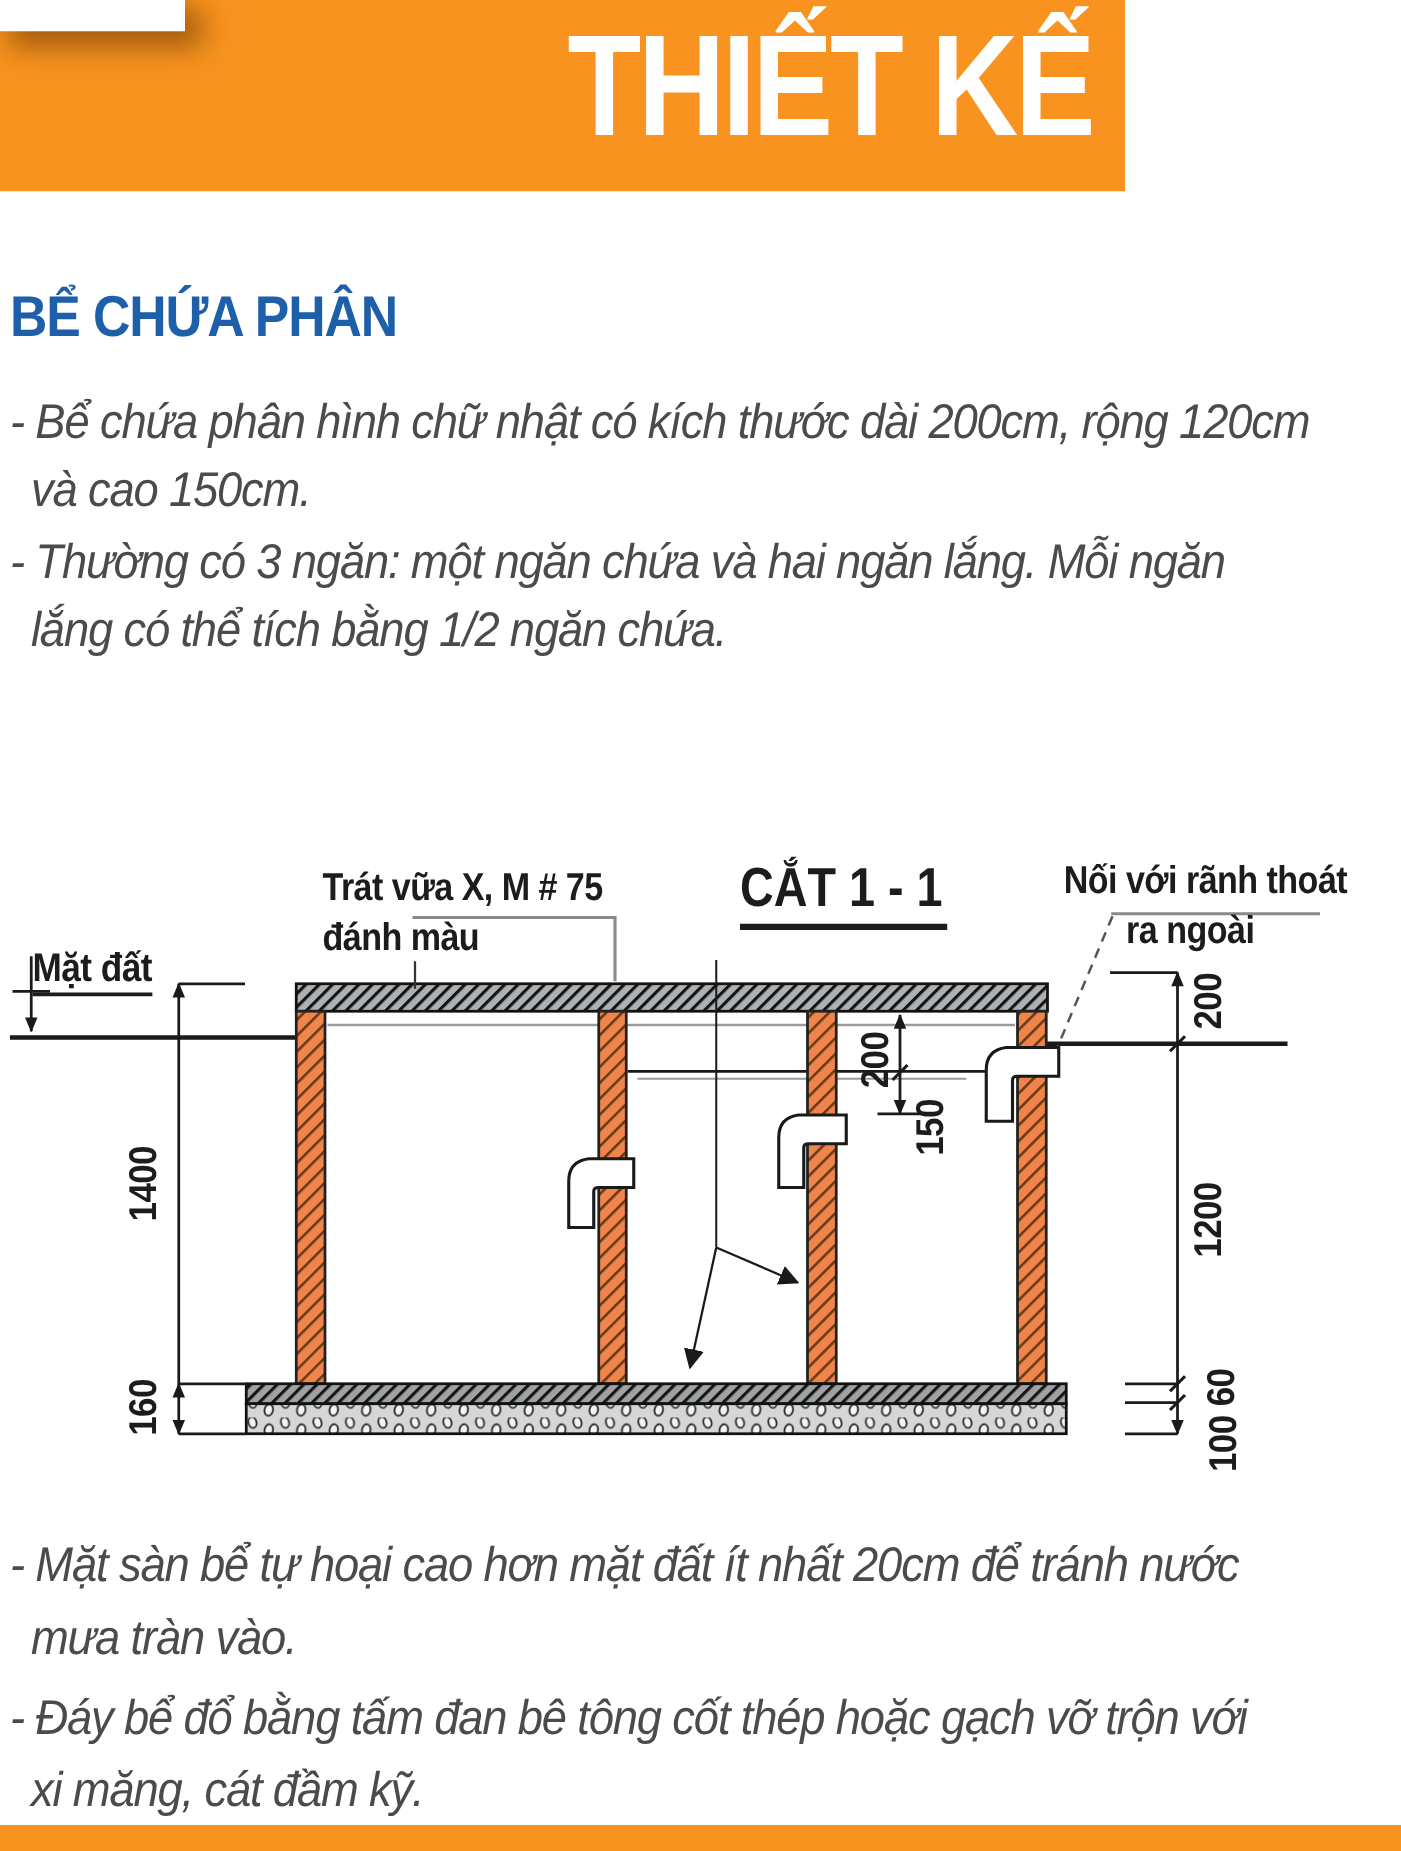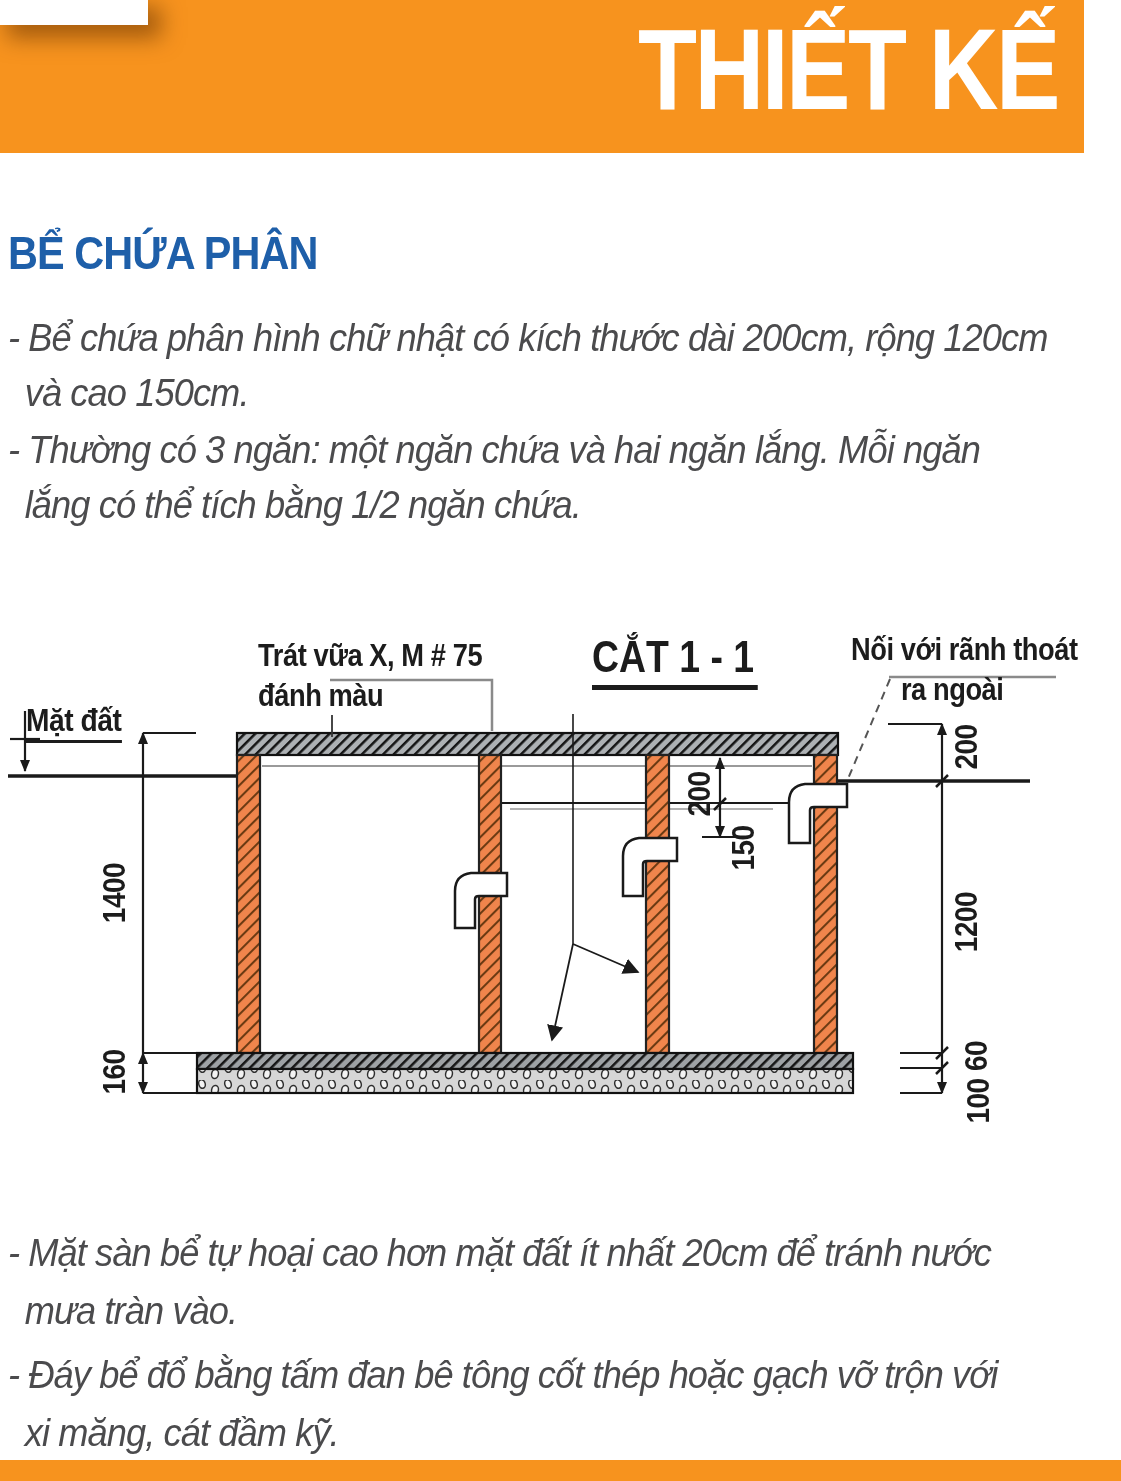"THIẾT KẾ" .header { width: 1084px -> 900px }
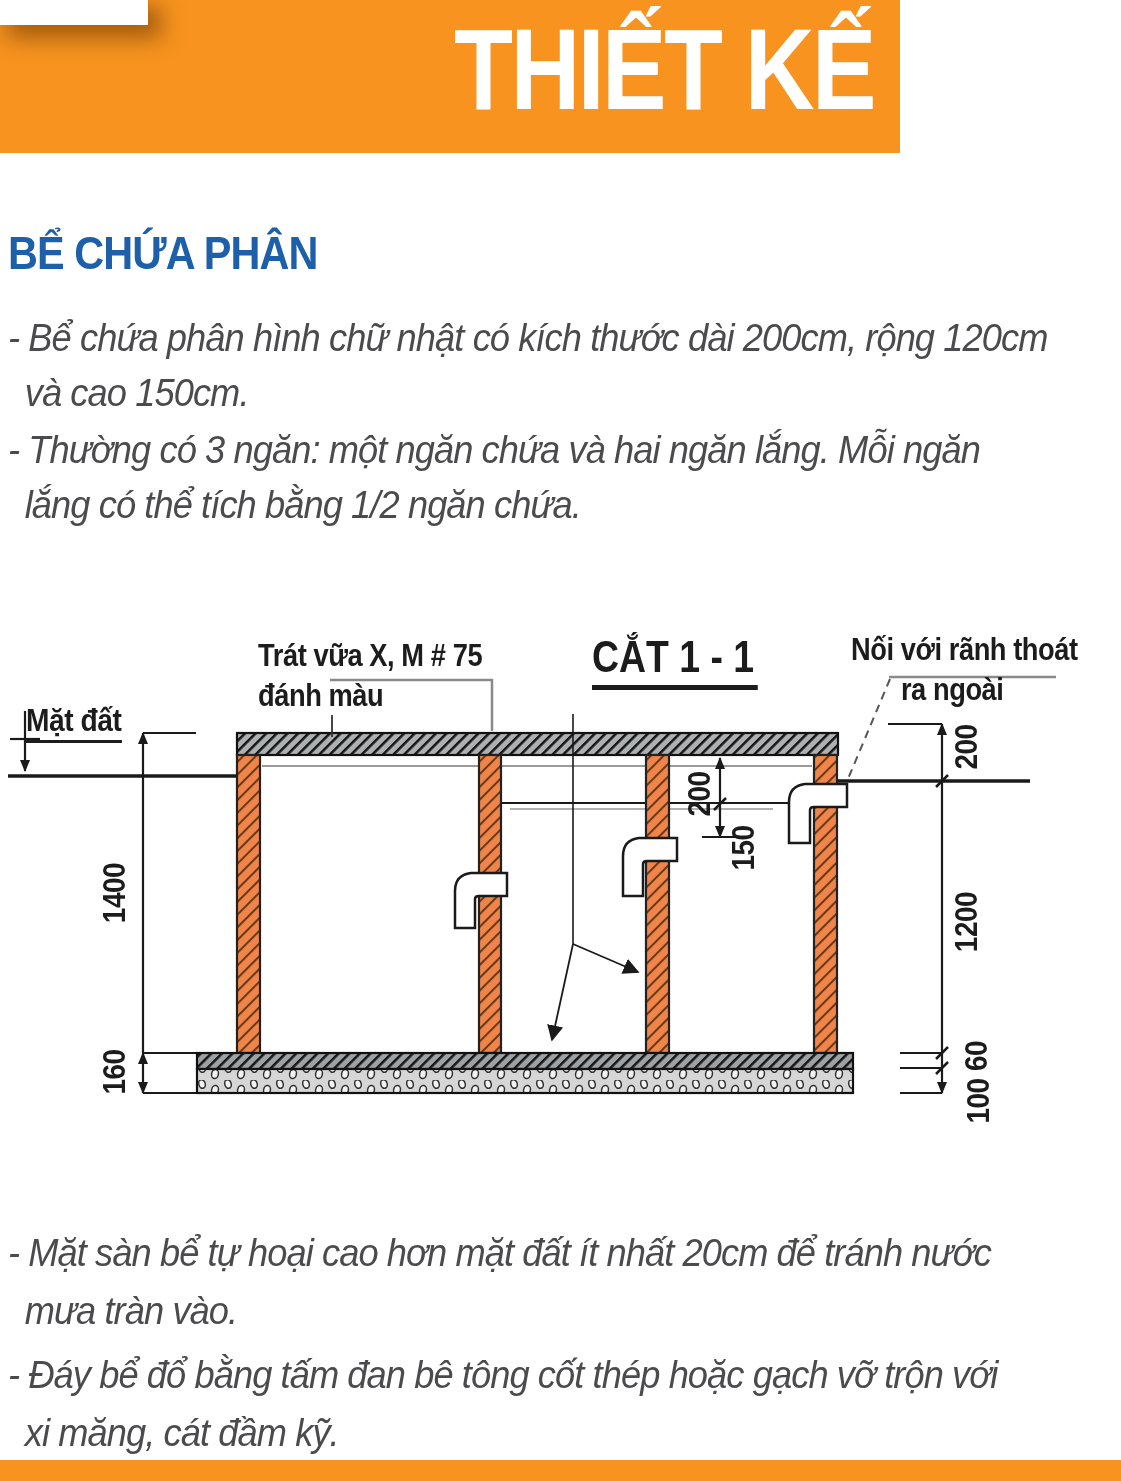"Trát vữa X, M #" .diagram { top: 616px -> 670px }
